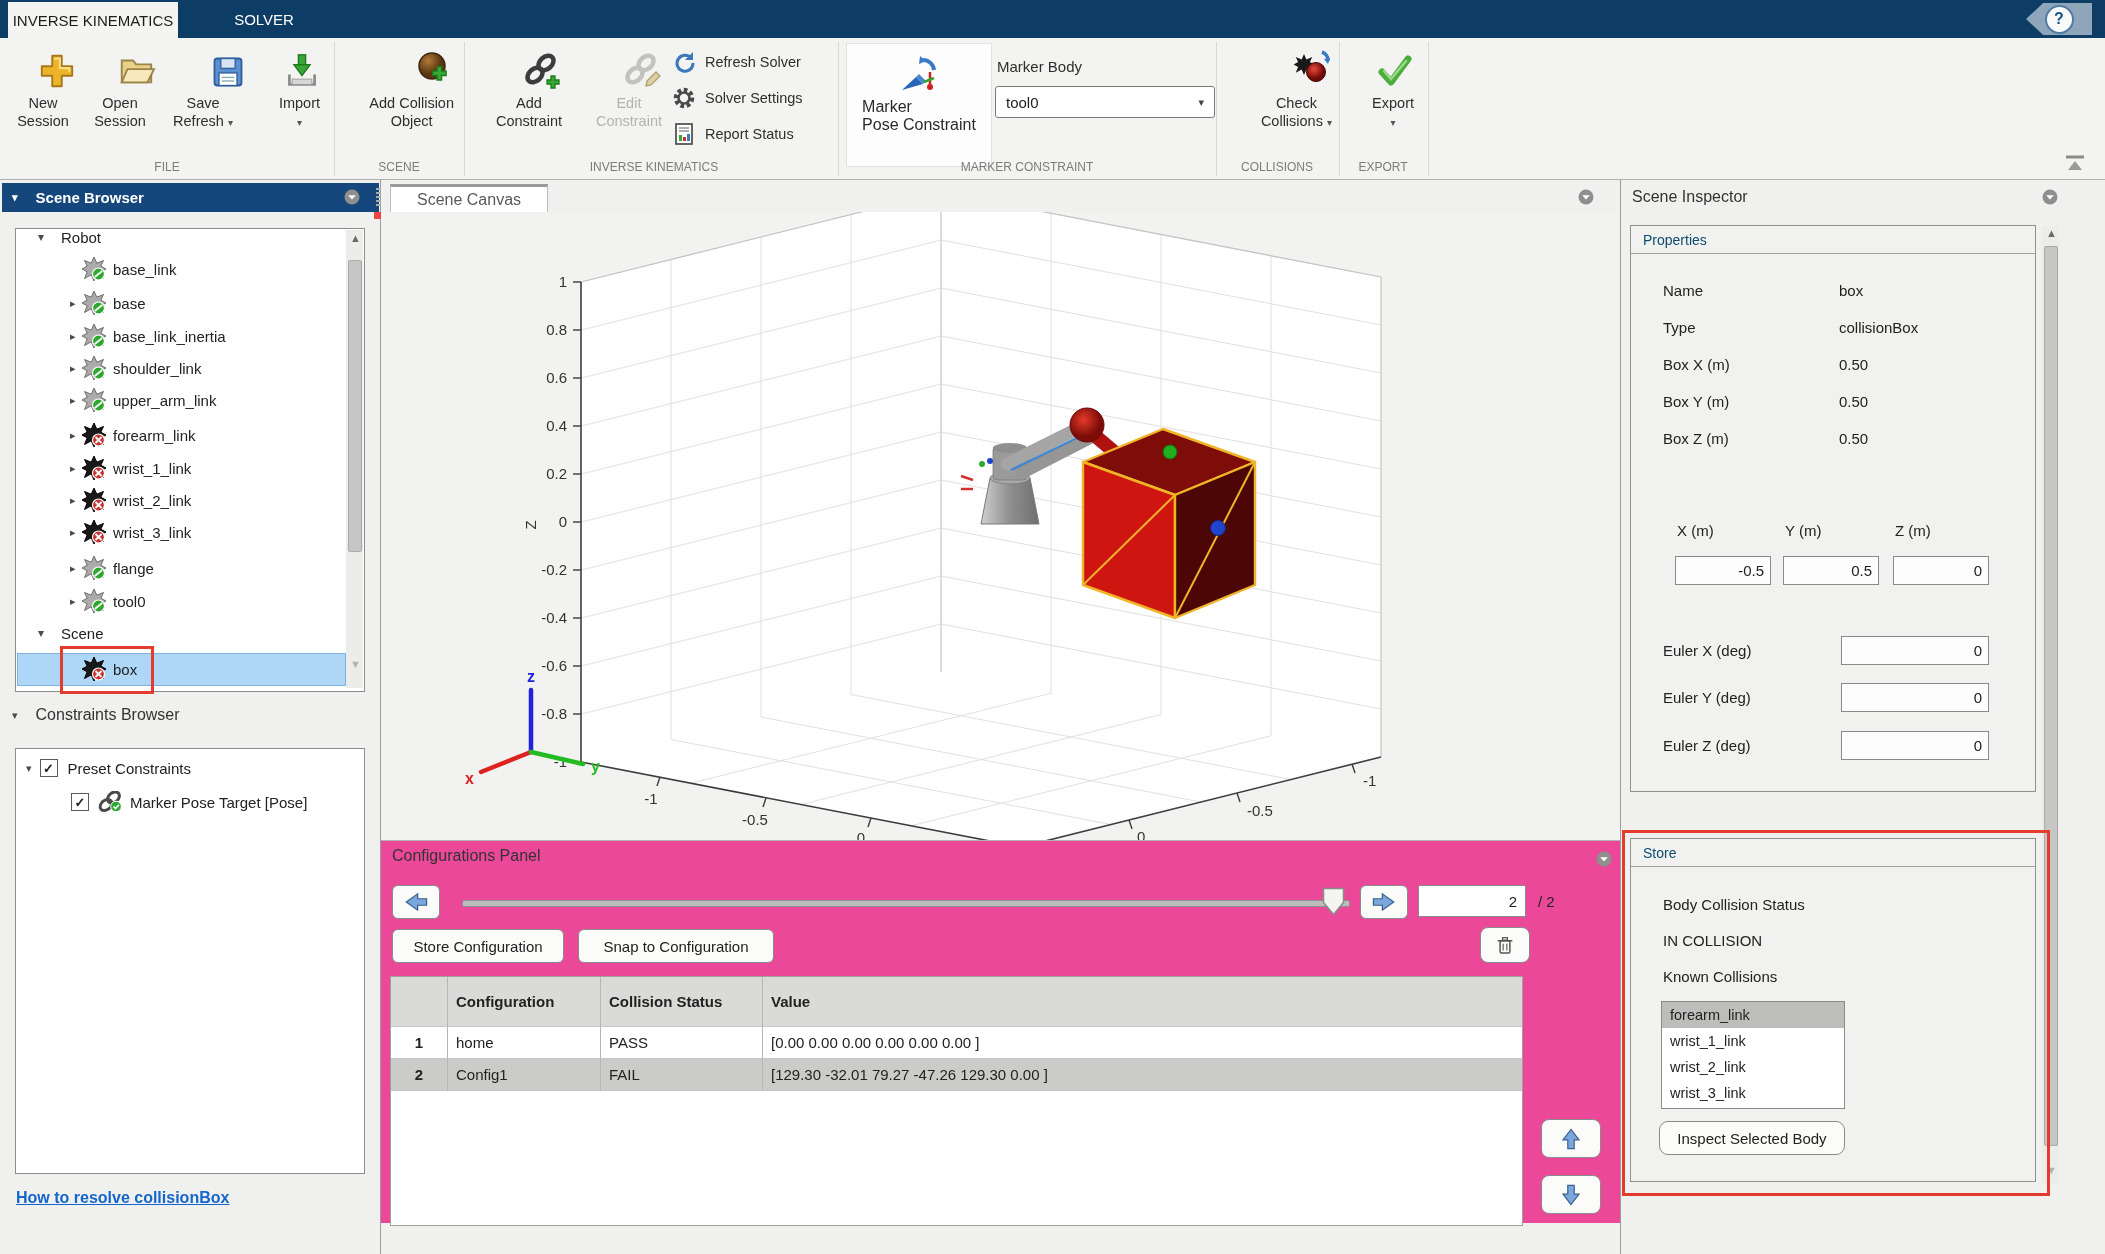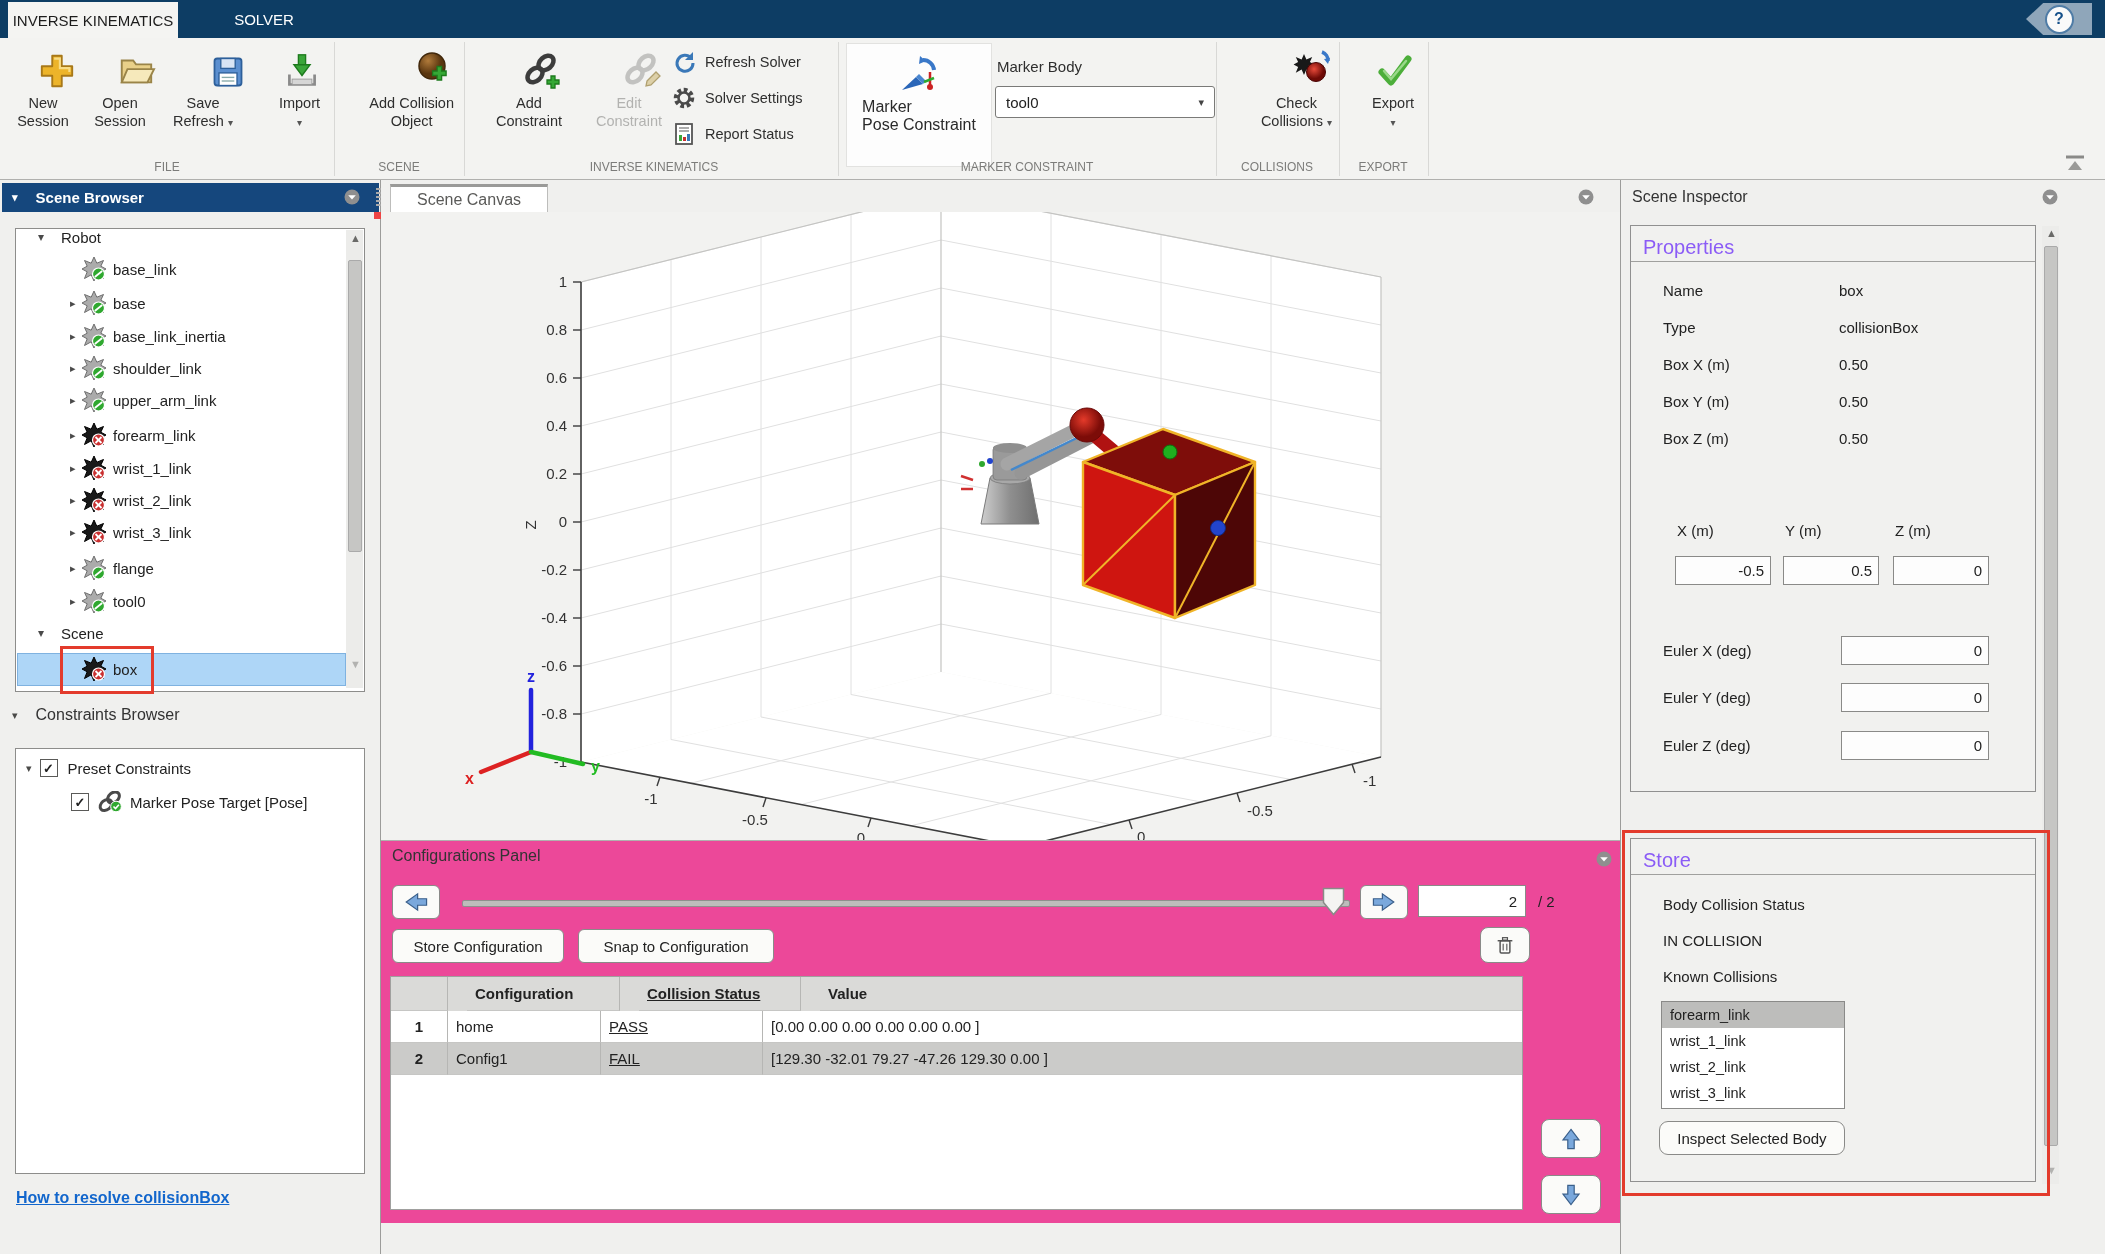"Properties" .card .cardtitle { color: #8b5cf6 -> #0c4a6e; font-size: 20px -> 14px; margin-top: 8px -> none }
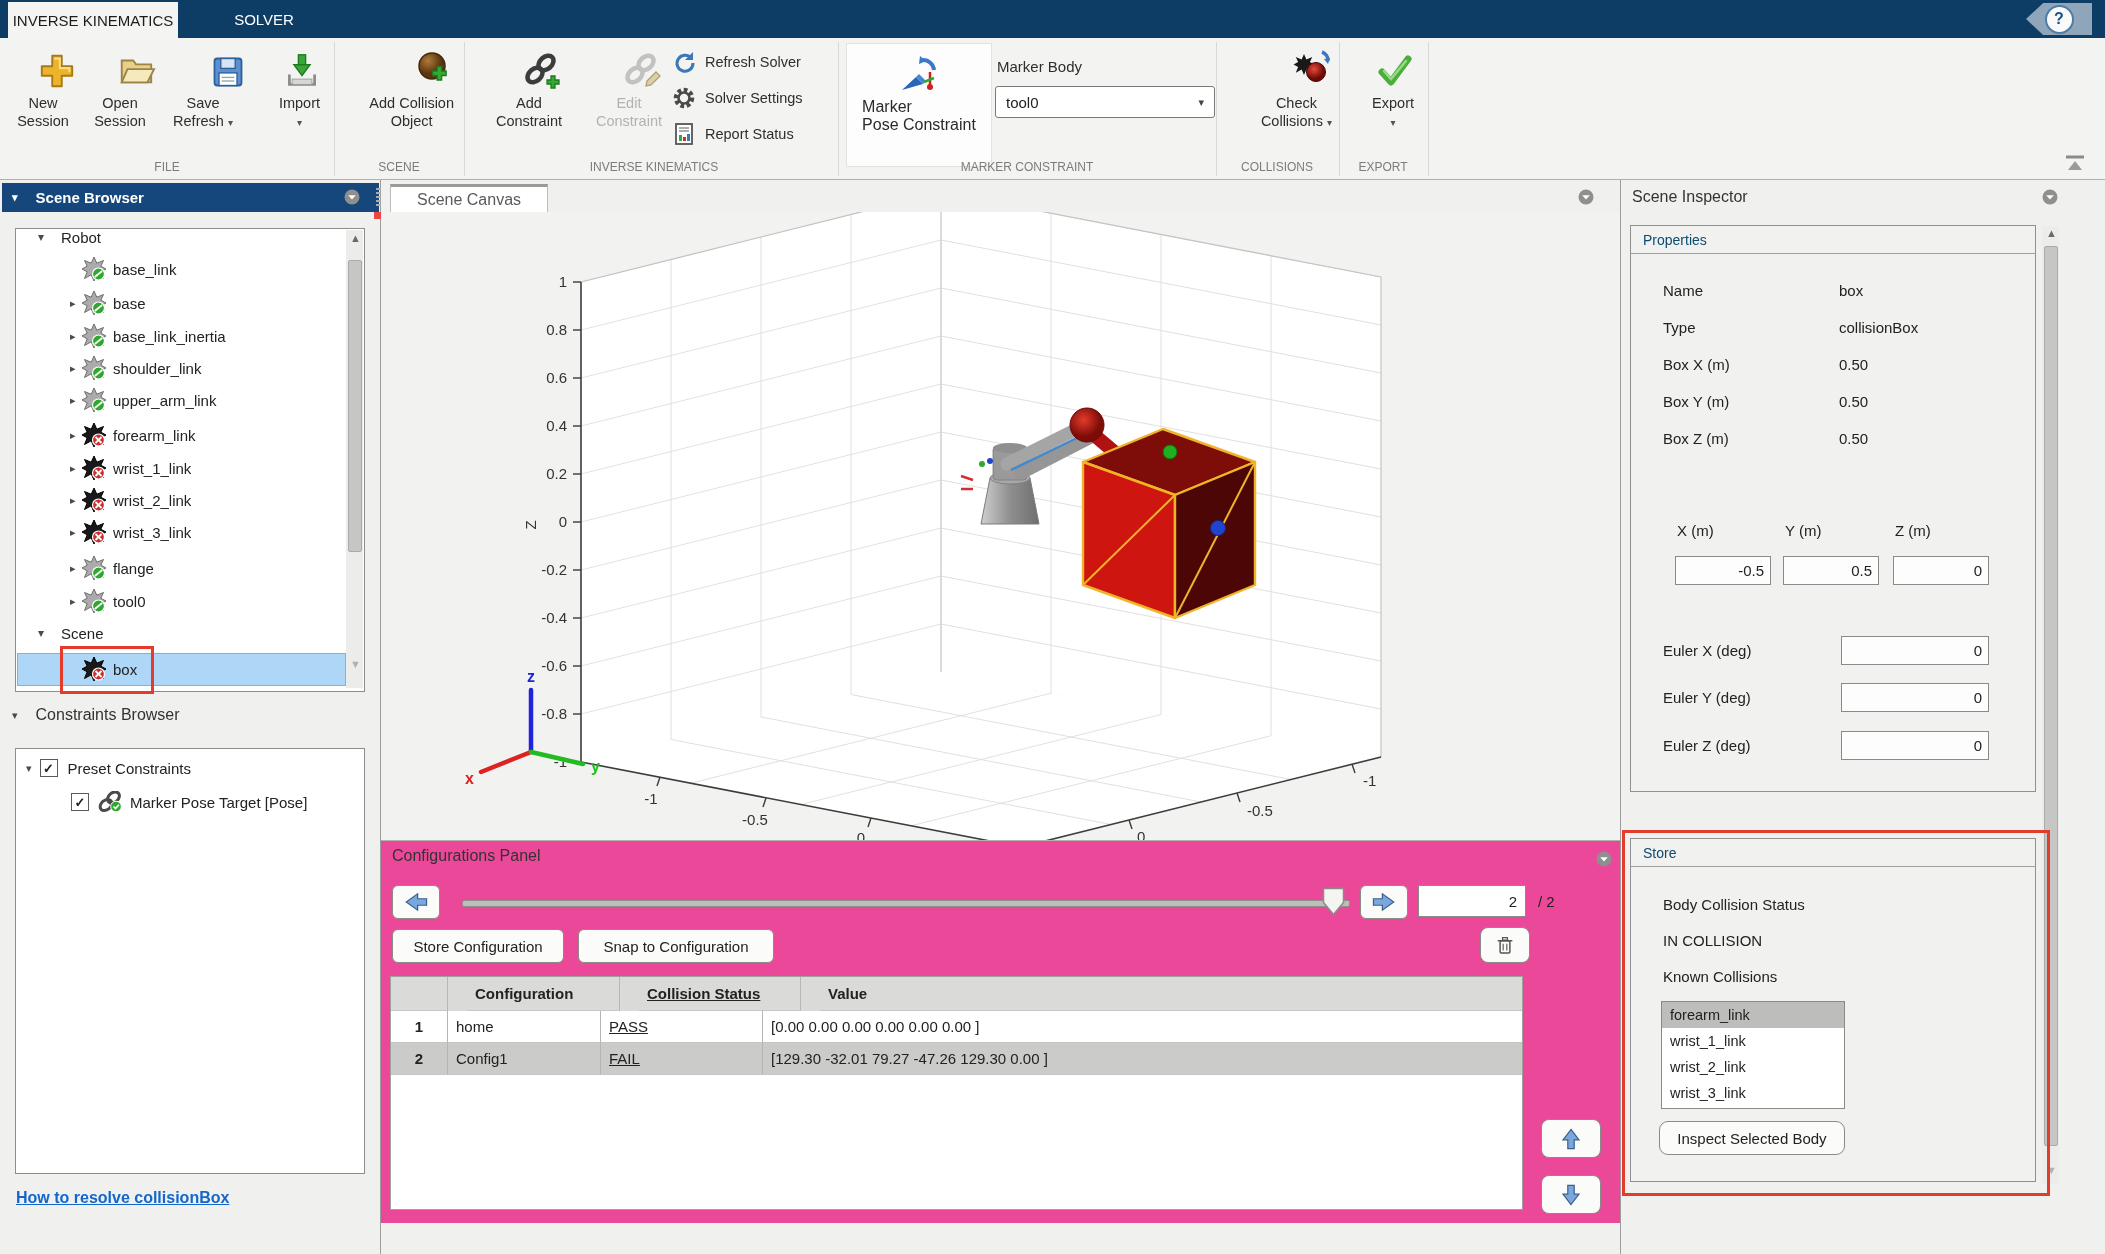"Configuration" .tr.head { gap: 19px -> none; height: 34px -> 50px }
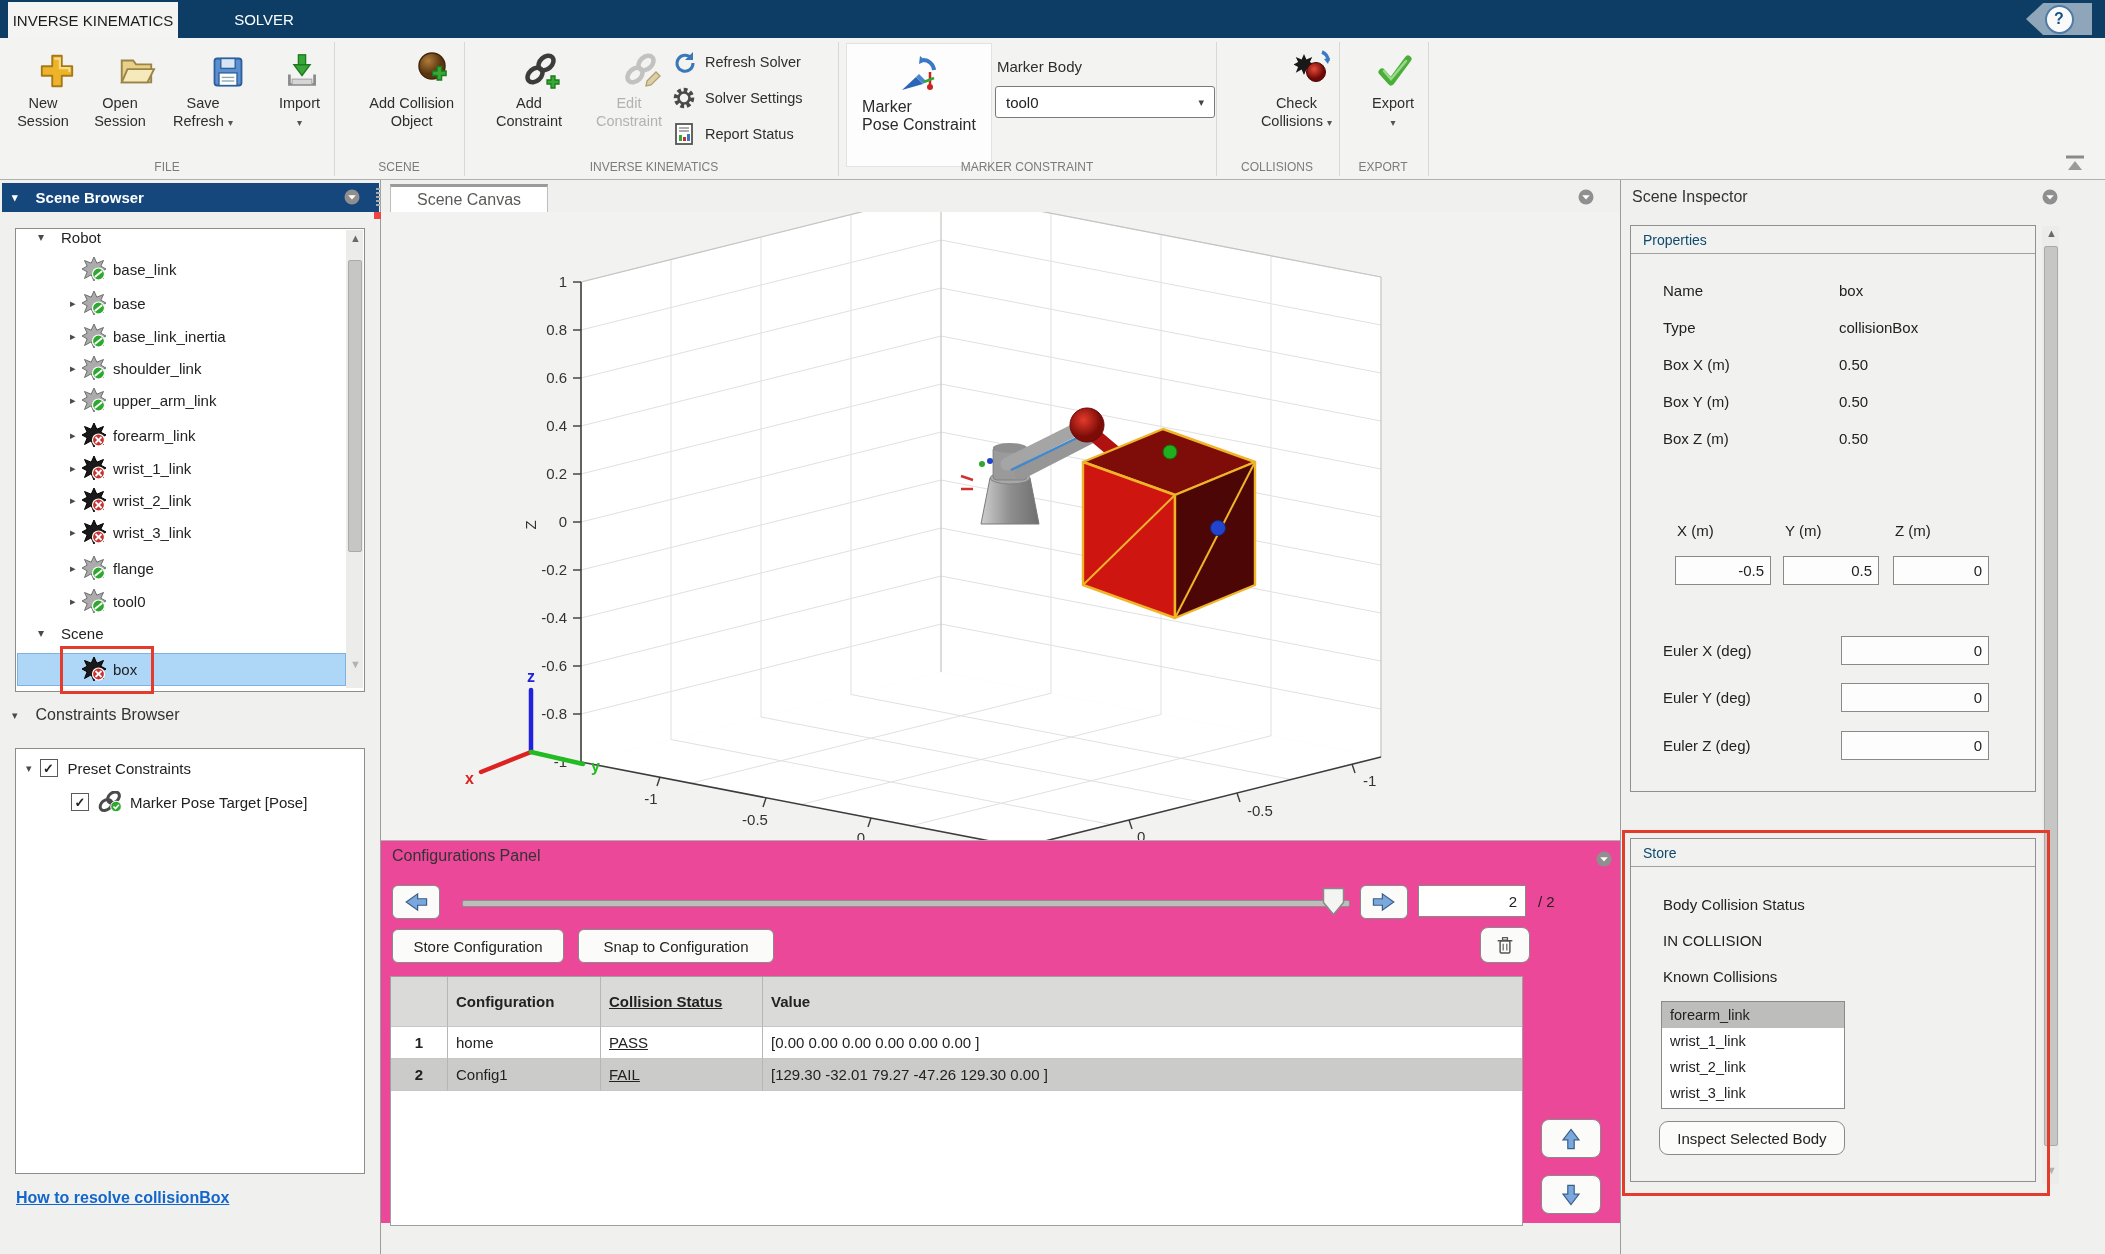"Collision Status" .td.c2 { text-decoration: underline -> none }
